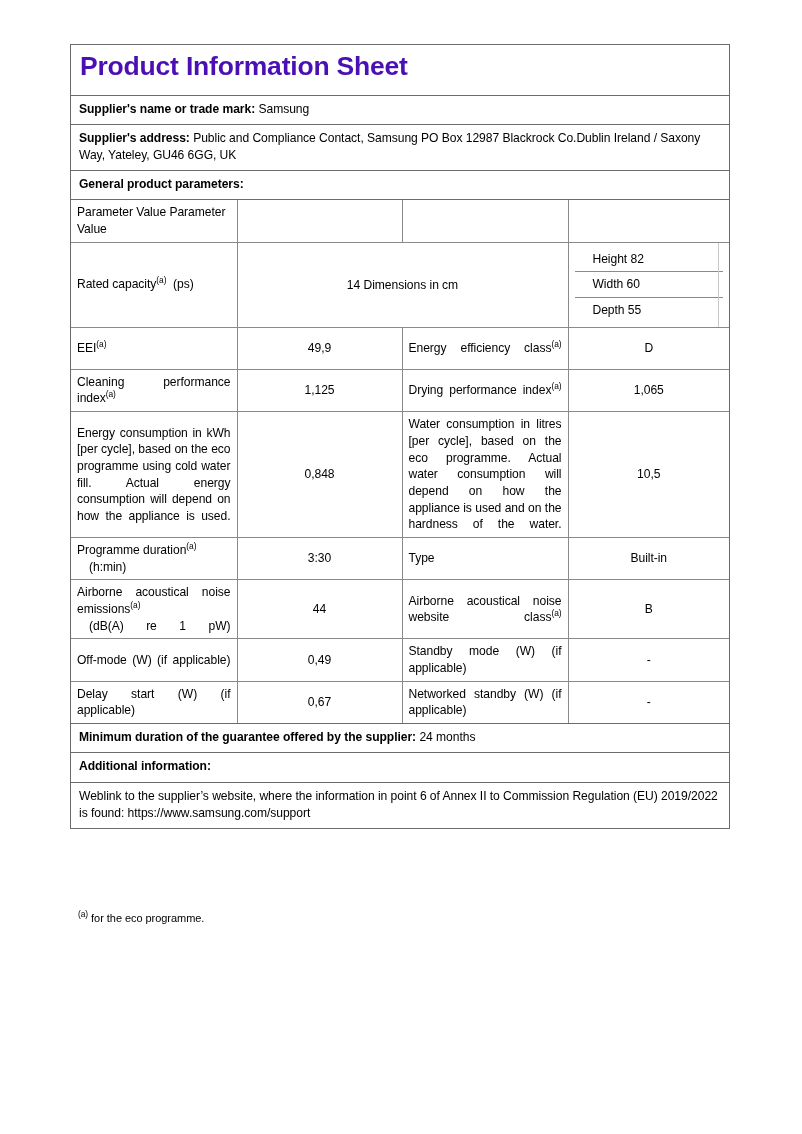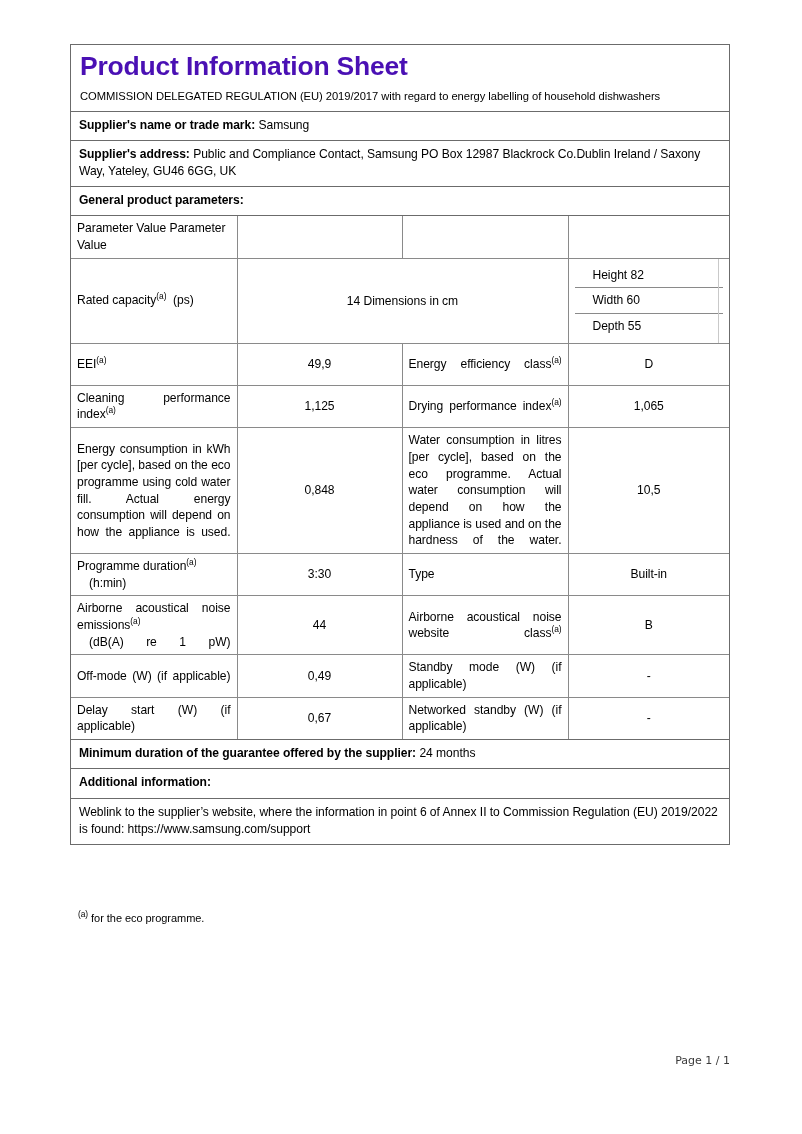"COMMISSION DELEGATED REGULATION (EU)" div.subtitle { html: <div>COMMISSION DELEGATED REGULATION (EU) 2019/2017 with regard to energy labelling of household dishwashers</div> -> none }
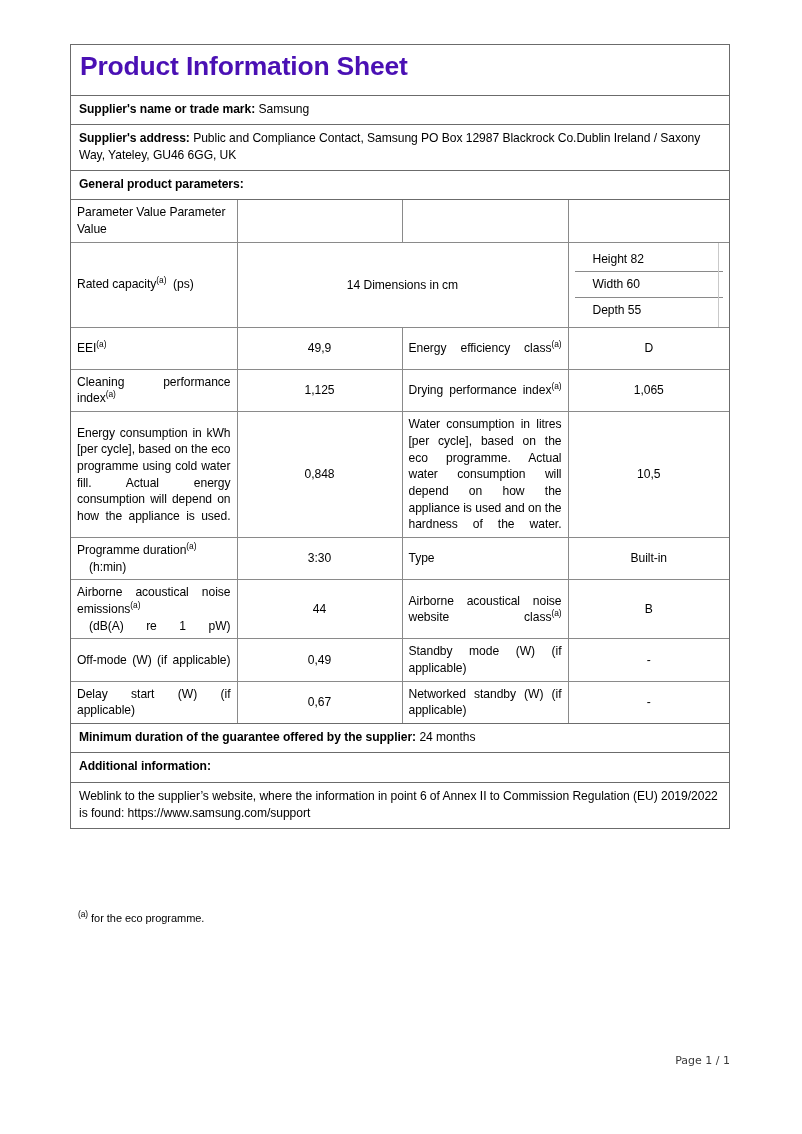"Page 1 / 1" div.pagefoot { html: <div>Page 1 / 1</div> -> none }
